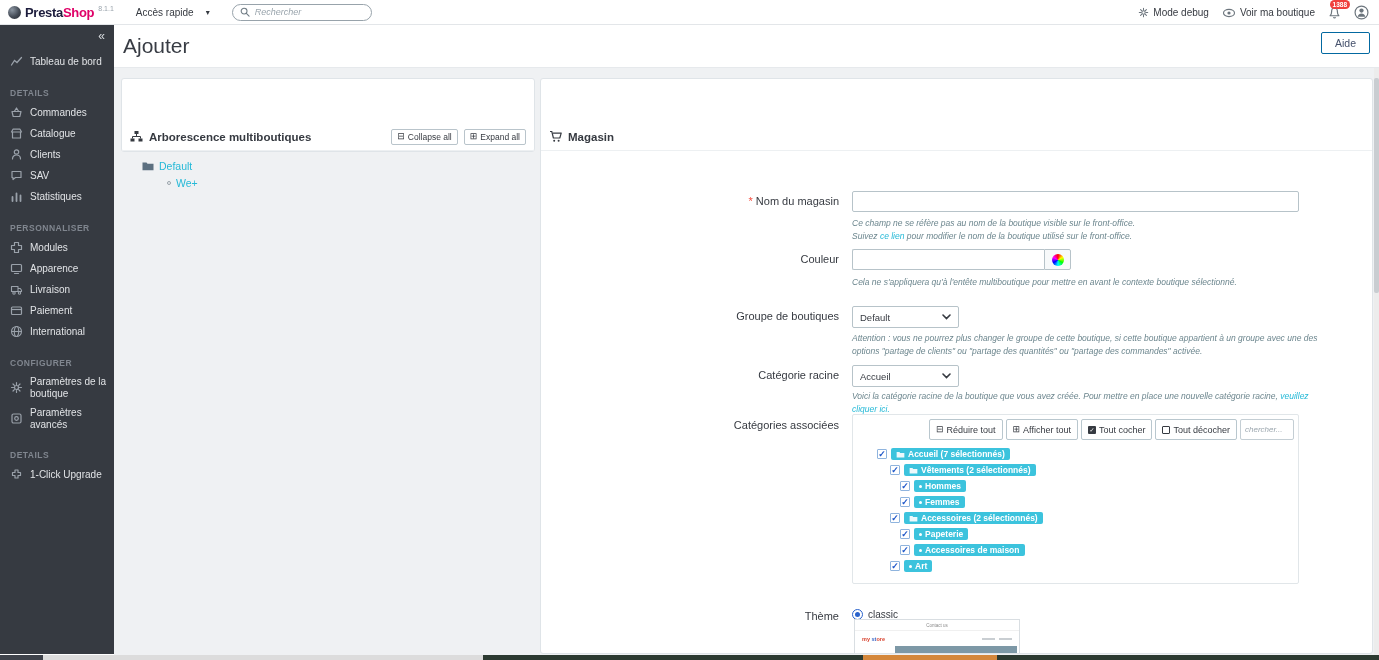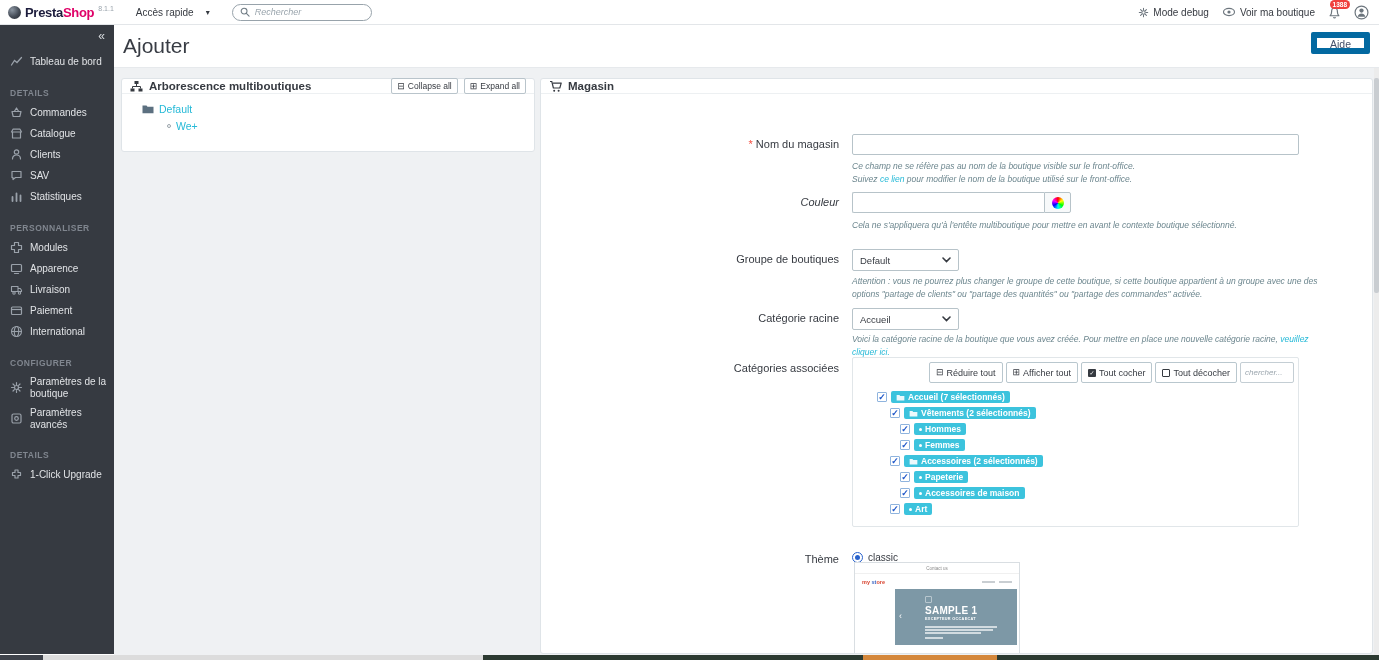"Mode debug" .top-item { align-items: center -> flex-end }
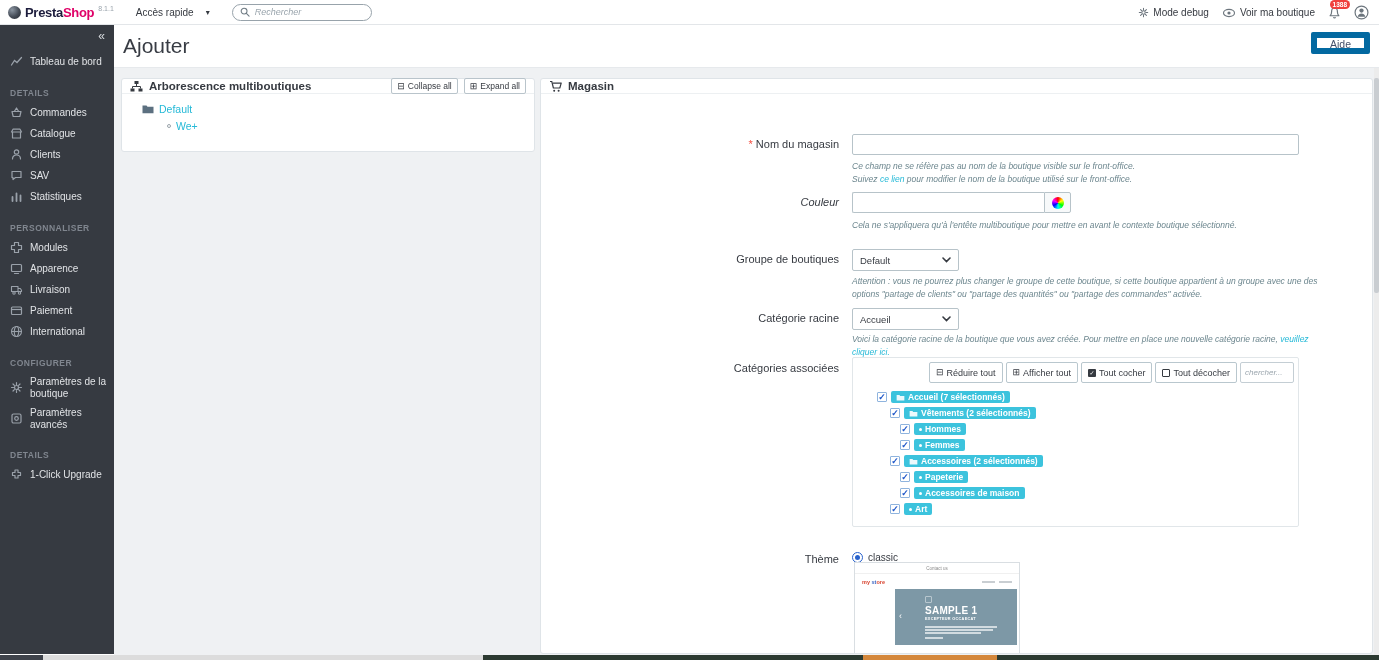"Aide" .help-btn { border: 6px solid #0369a1 -> 1px solid #0369a1 }
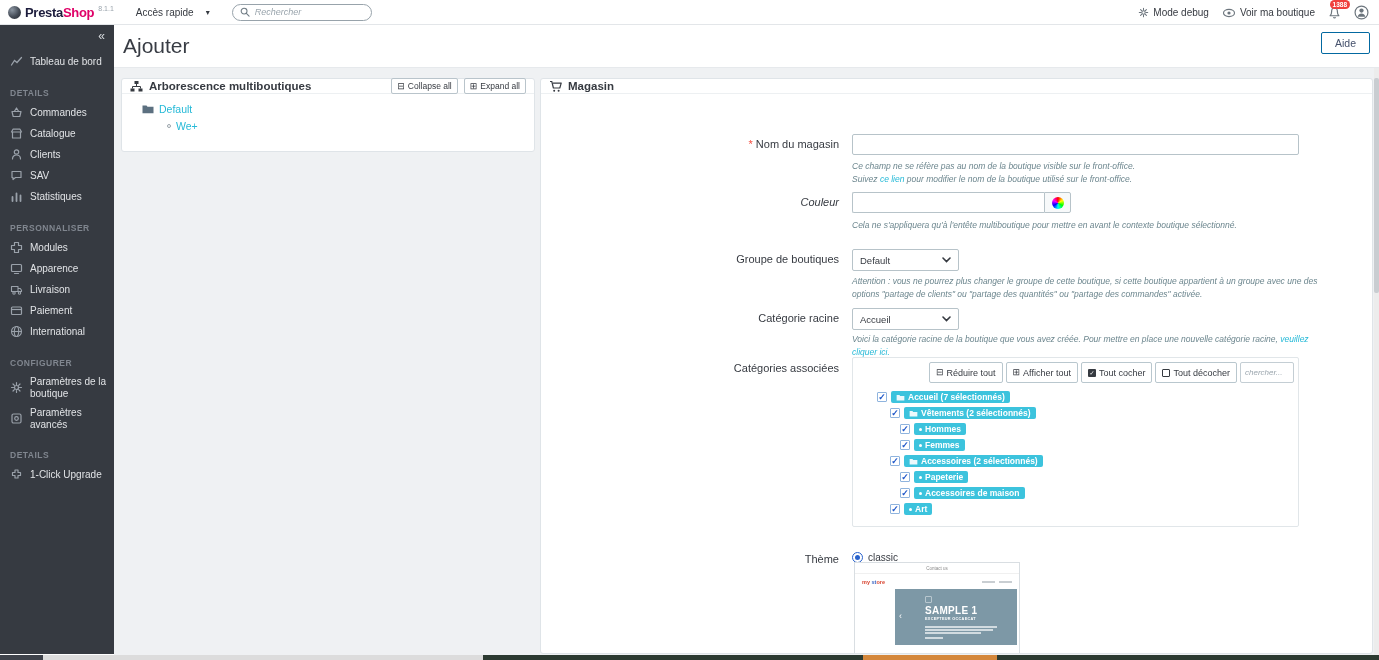"Arborescence multiboutiques" .card-head { height: 15px -> 28px; margin-top: none -> 44px }
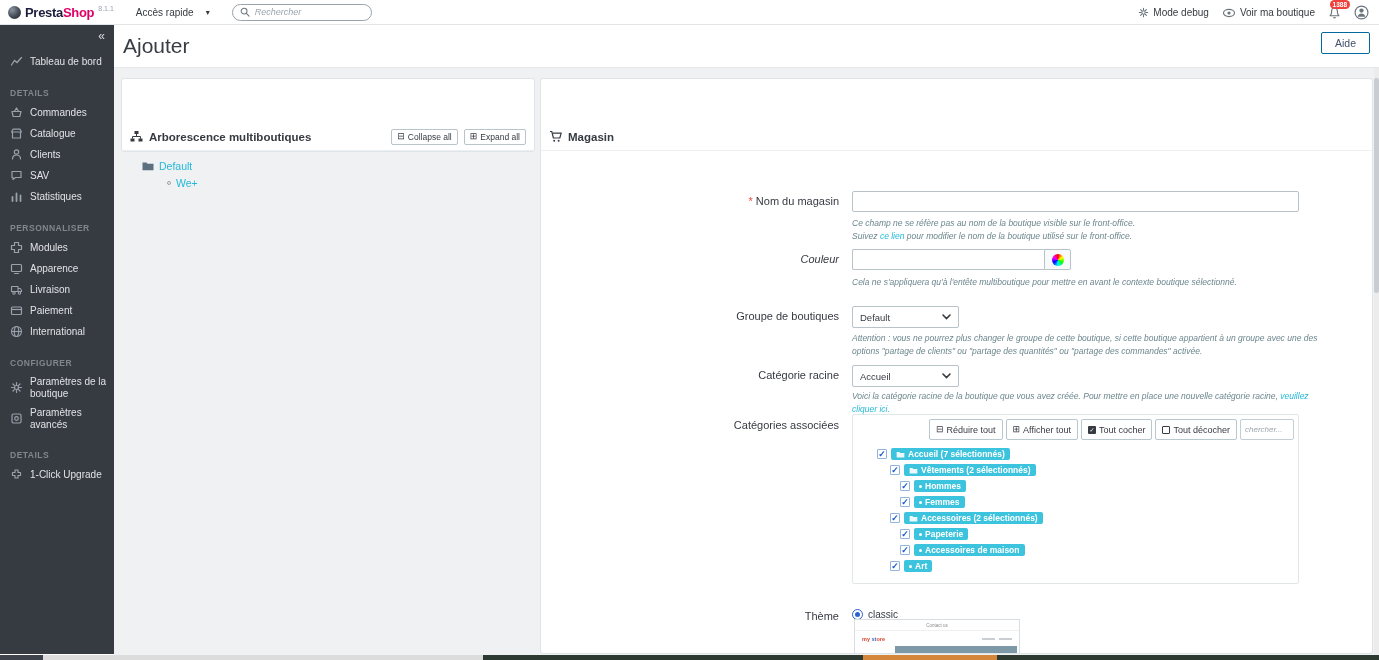"Couleur" span.flabel { font-style: italic -> none }
